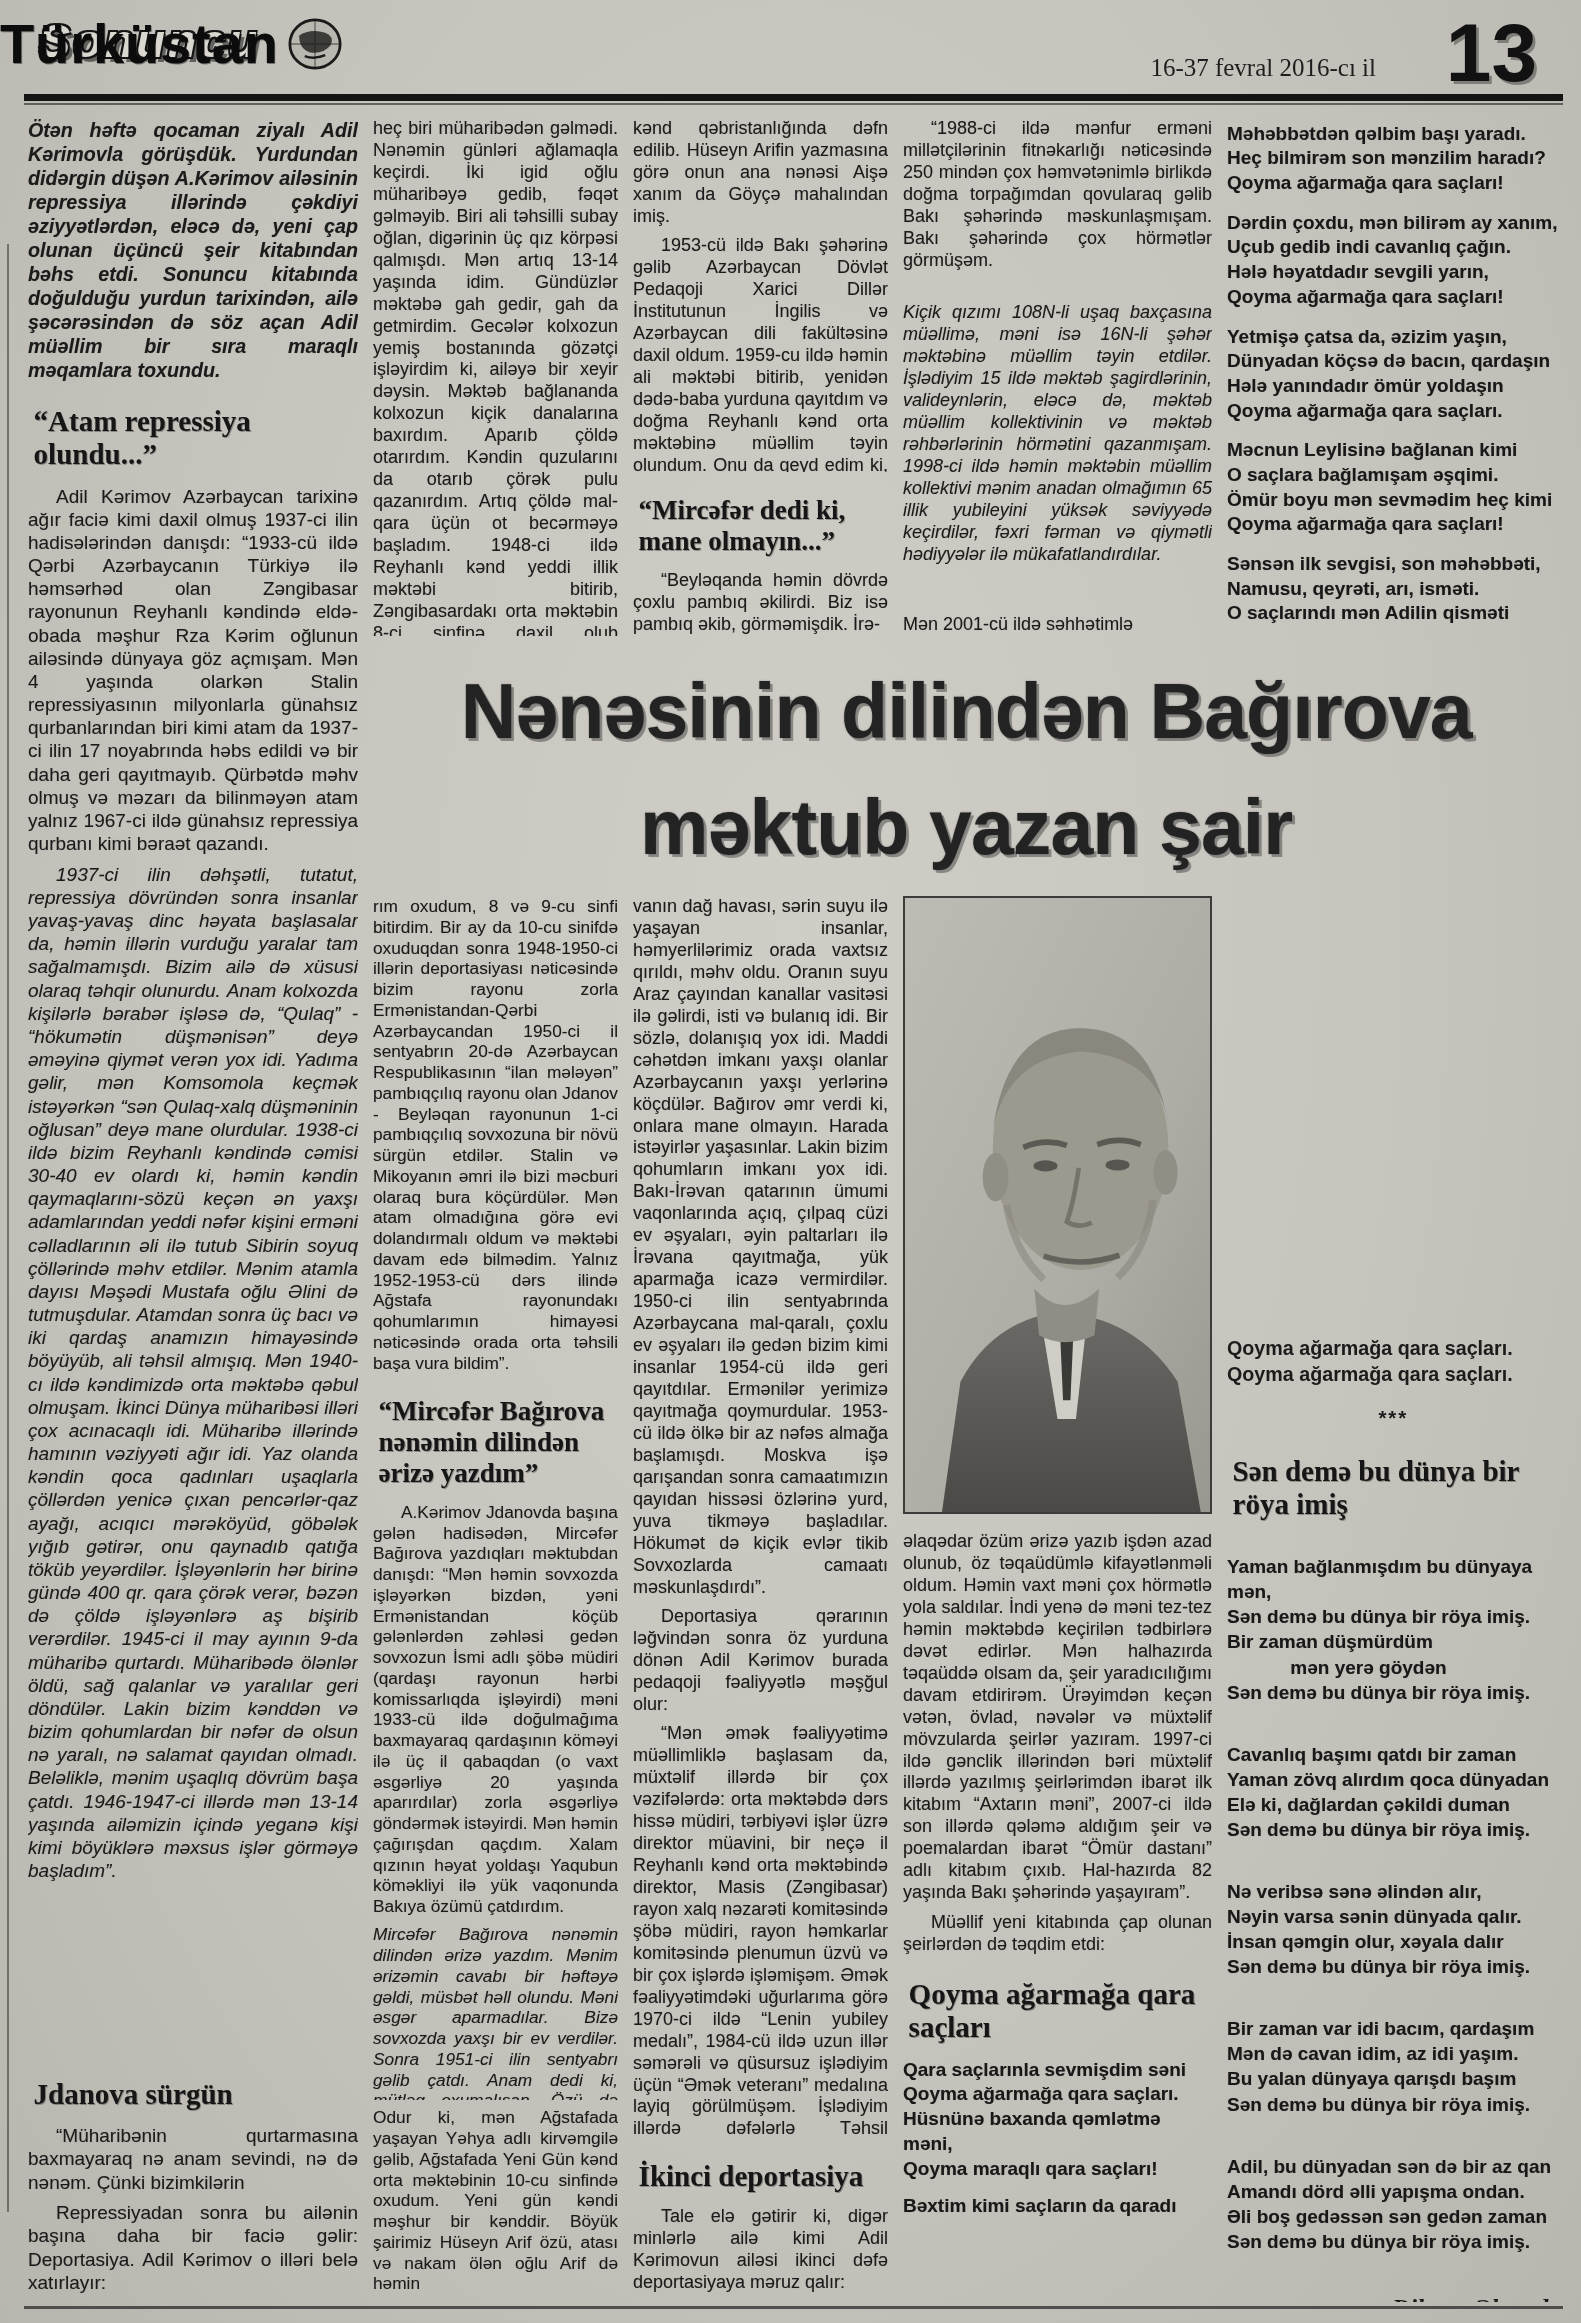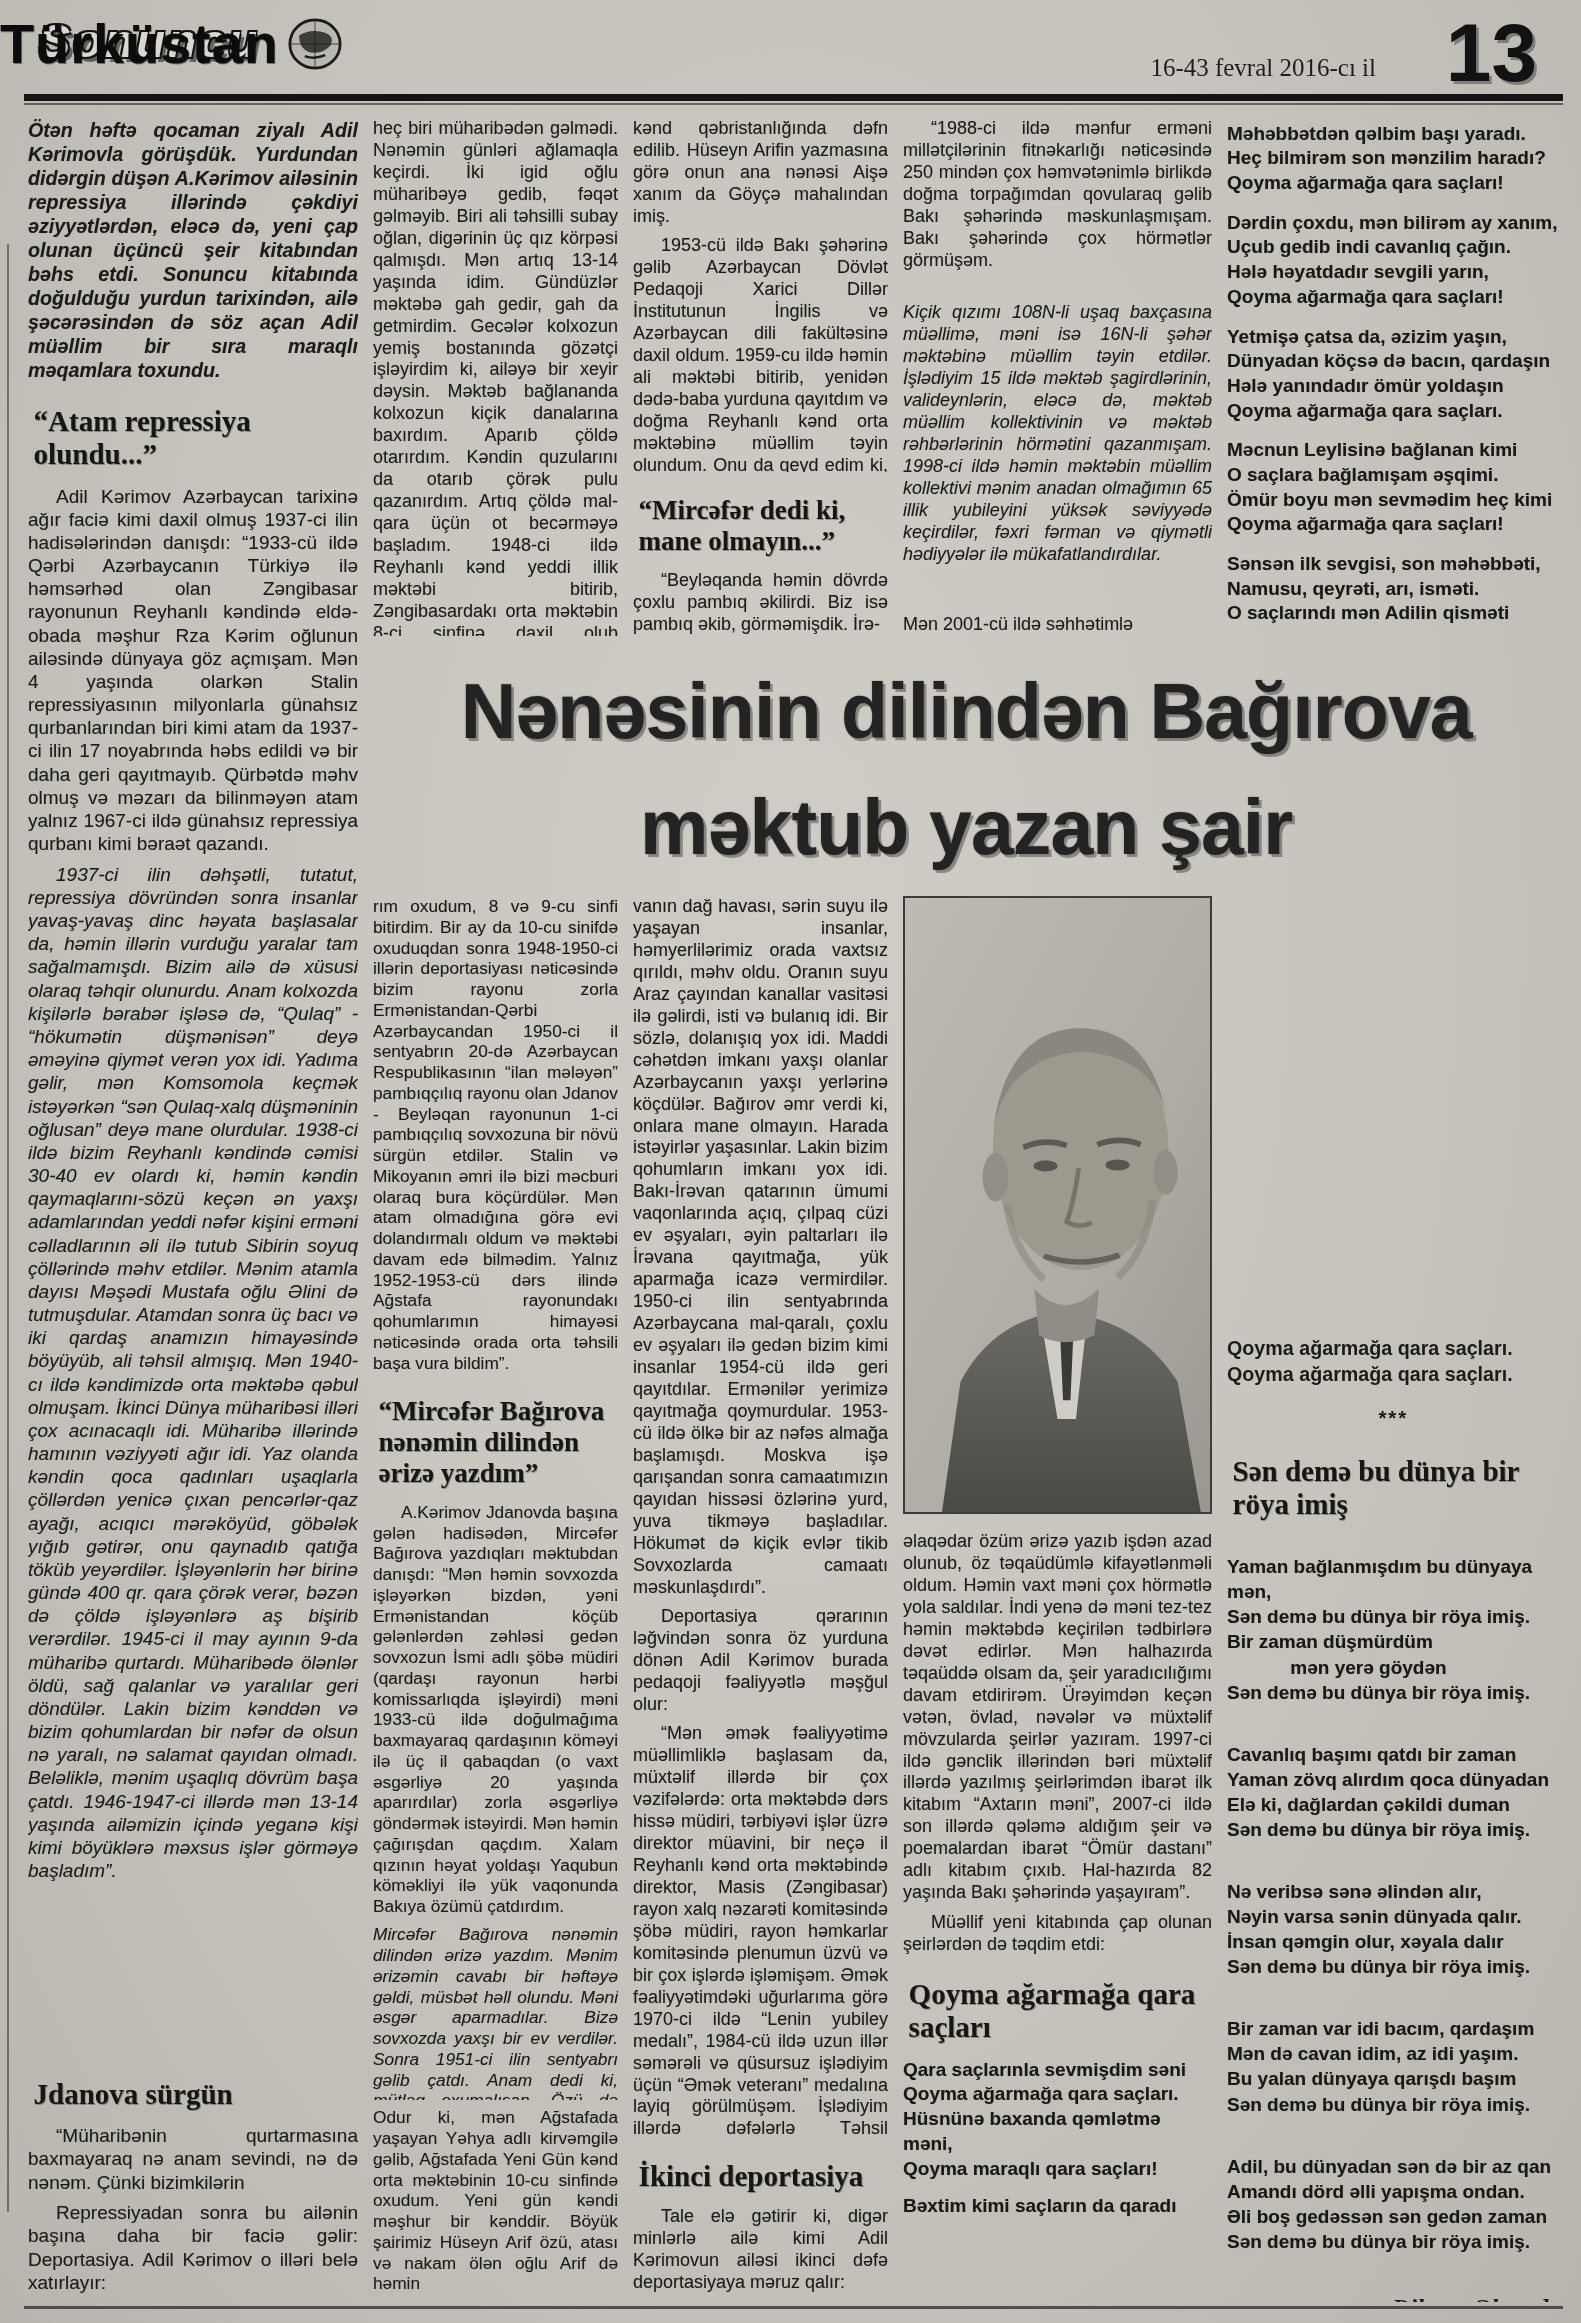"16-43 fevral 2016-cı il" div.issue-date { text: 16-43 -> 16-37 }
